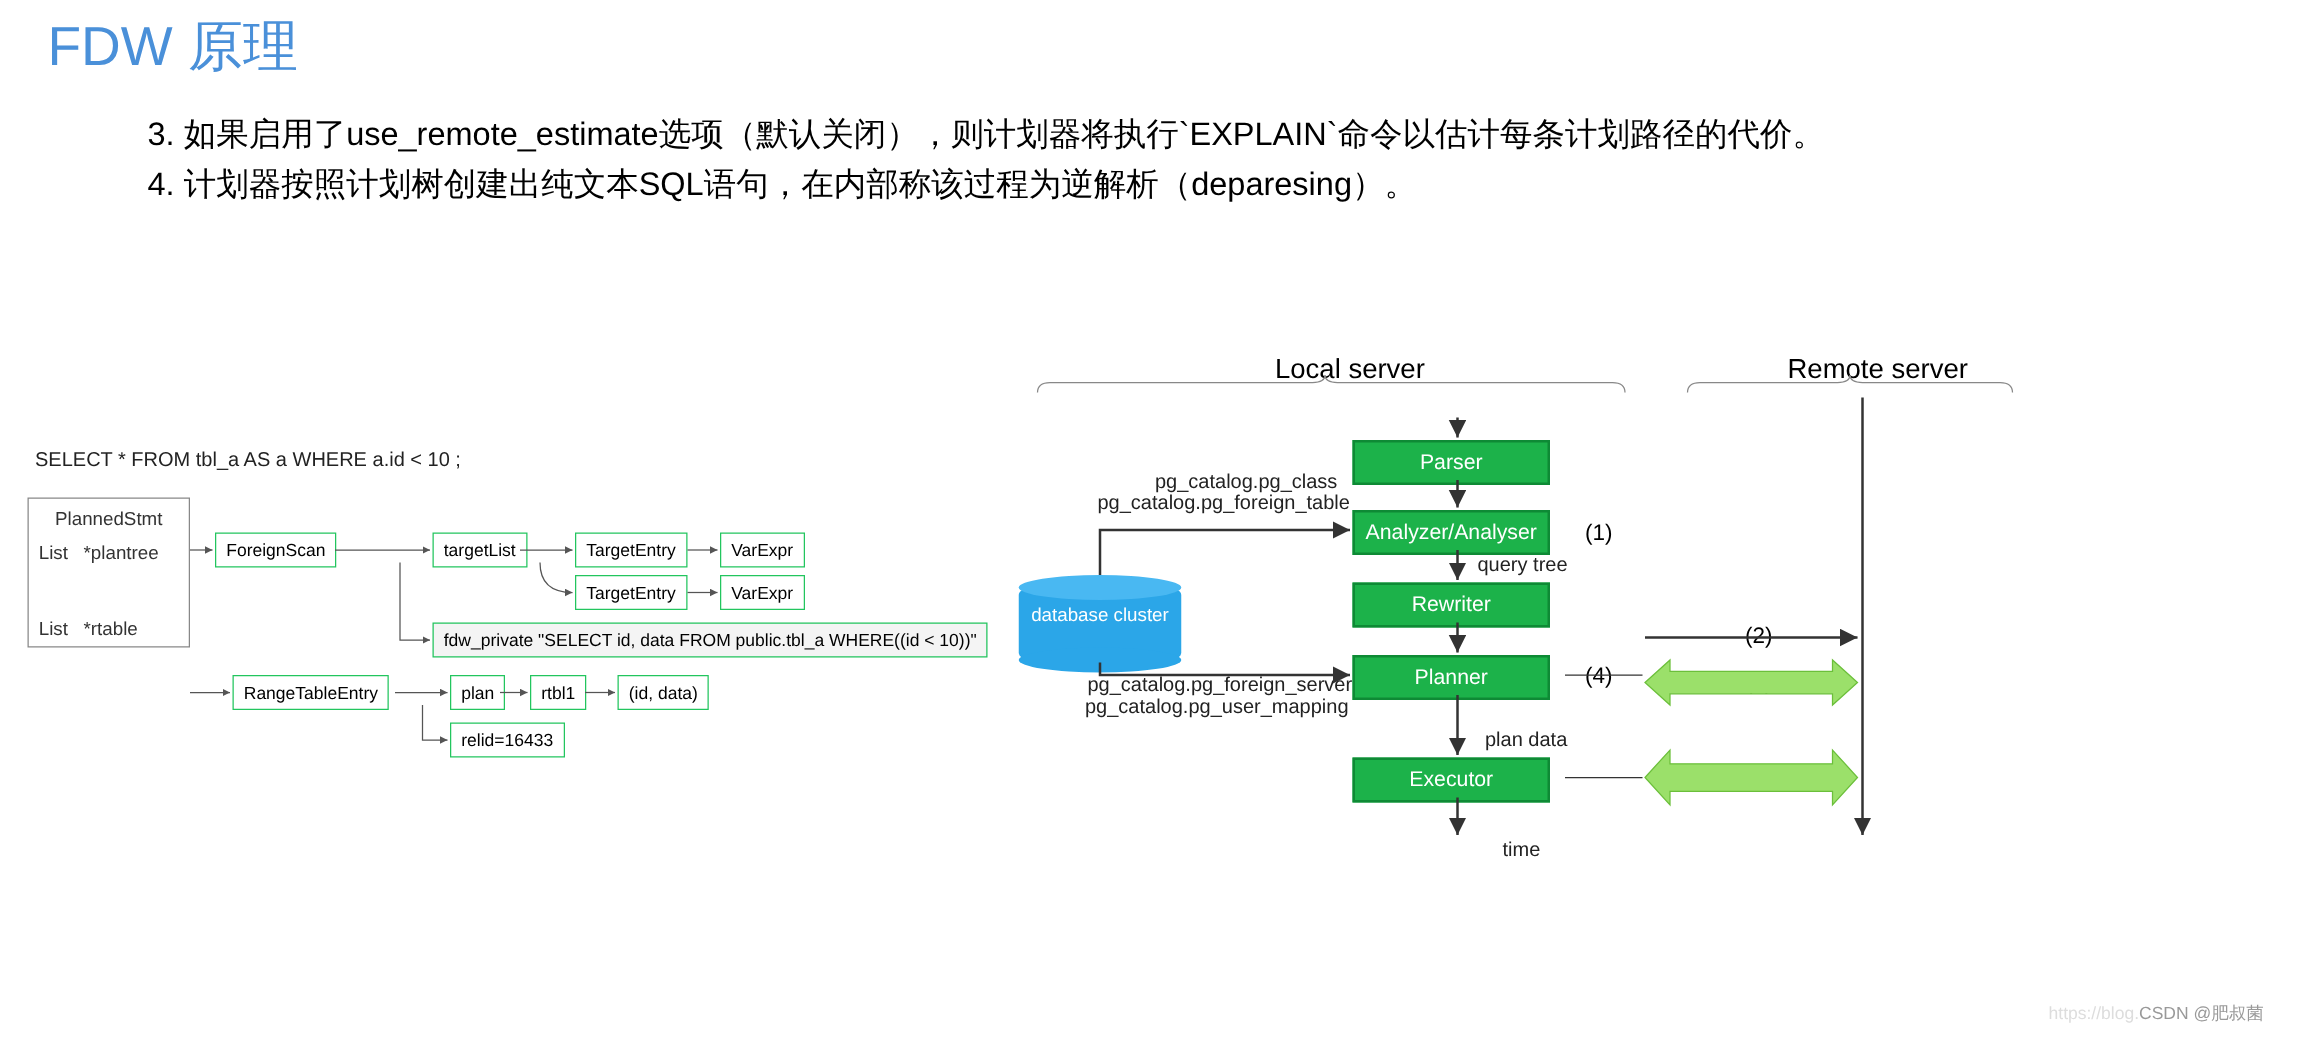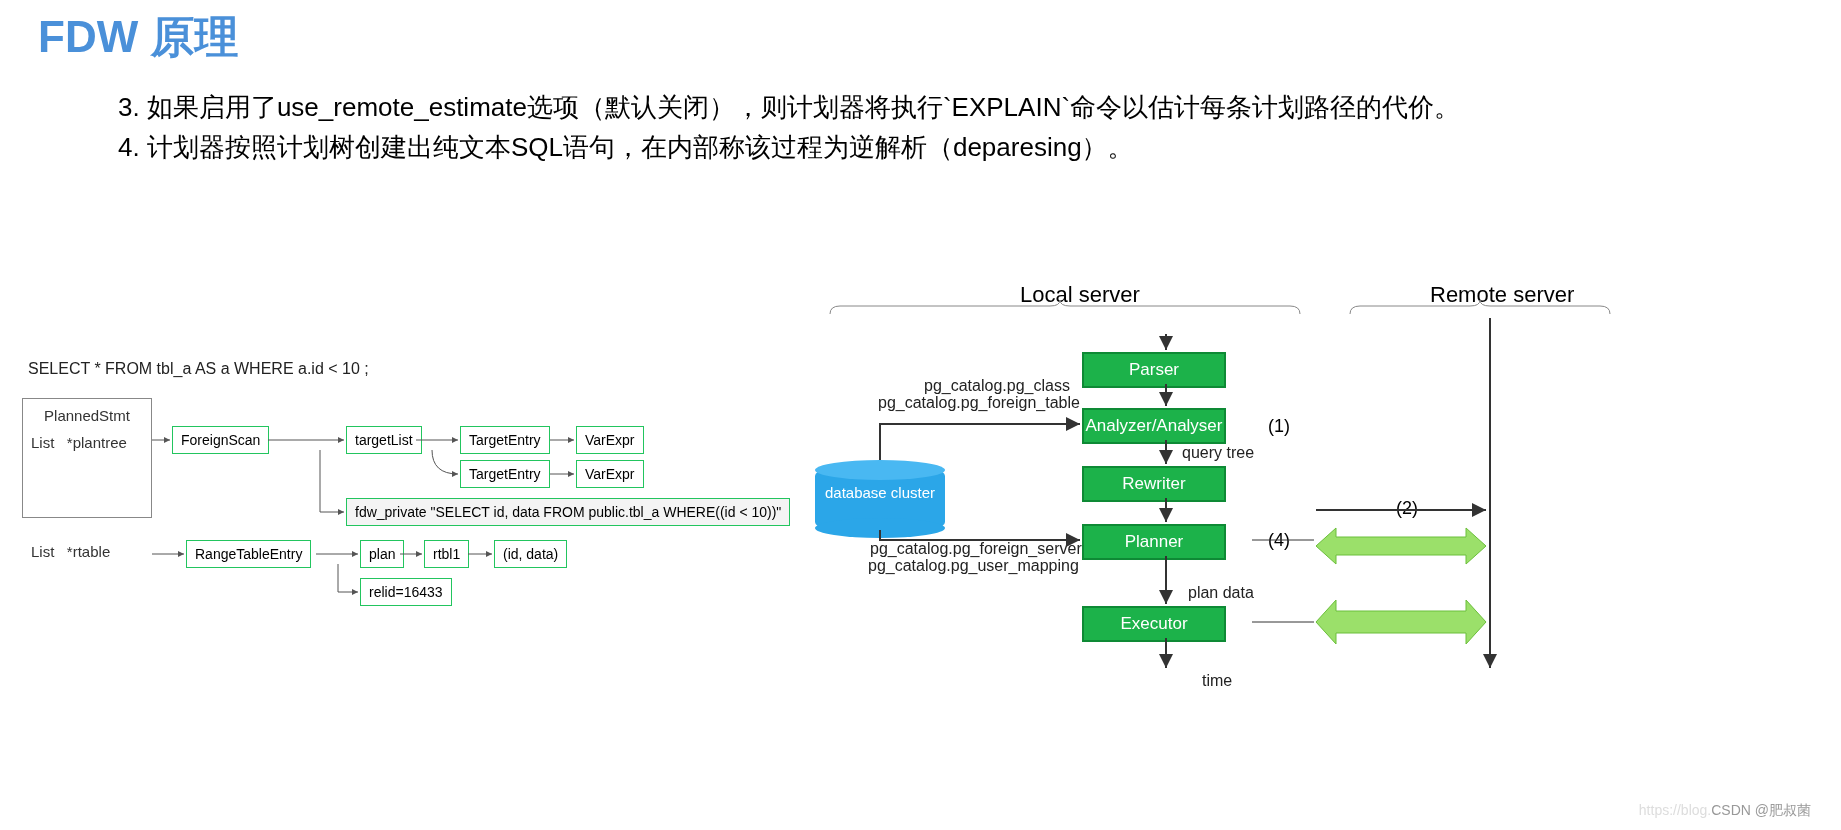"FDW 原理" .title { font-weight: bold -> normal }
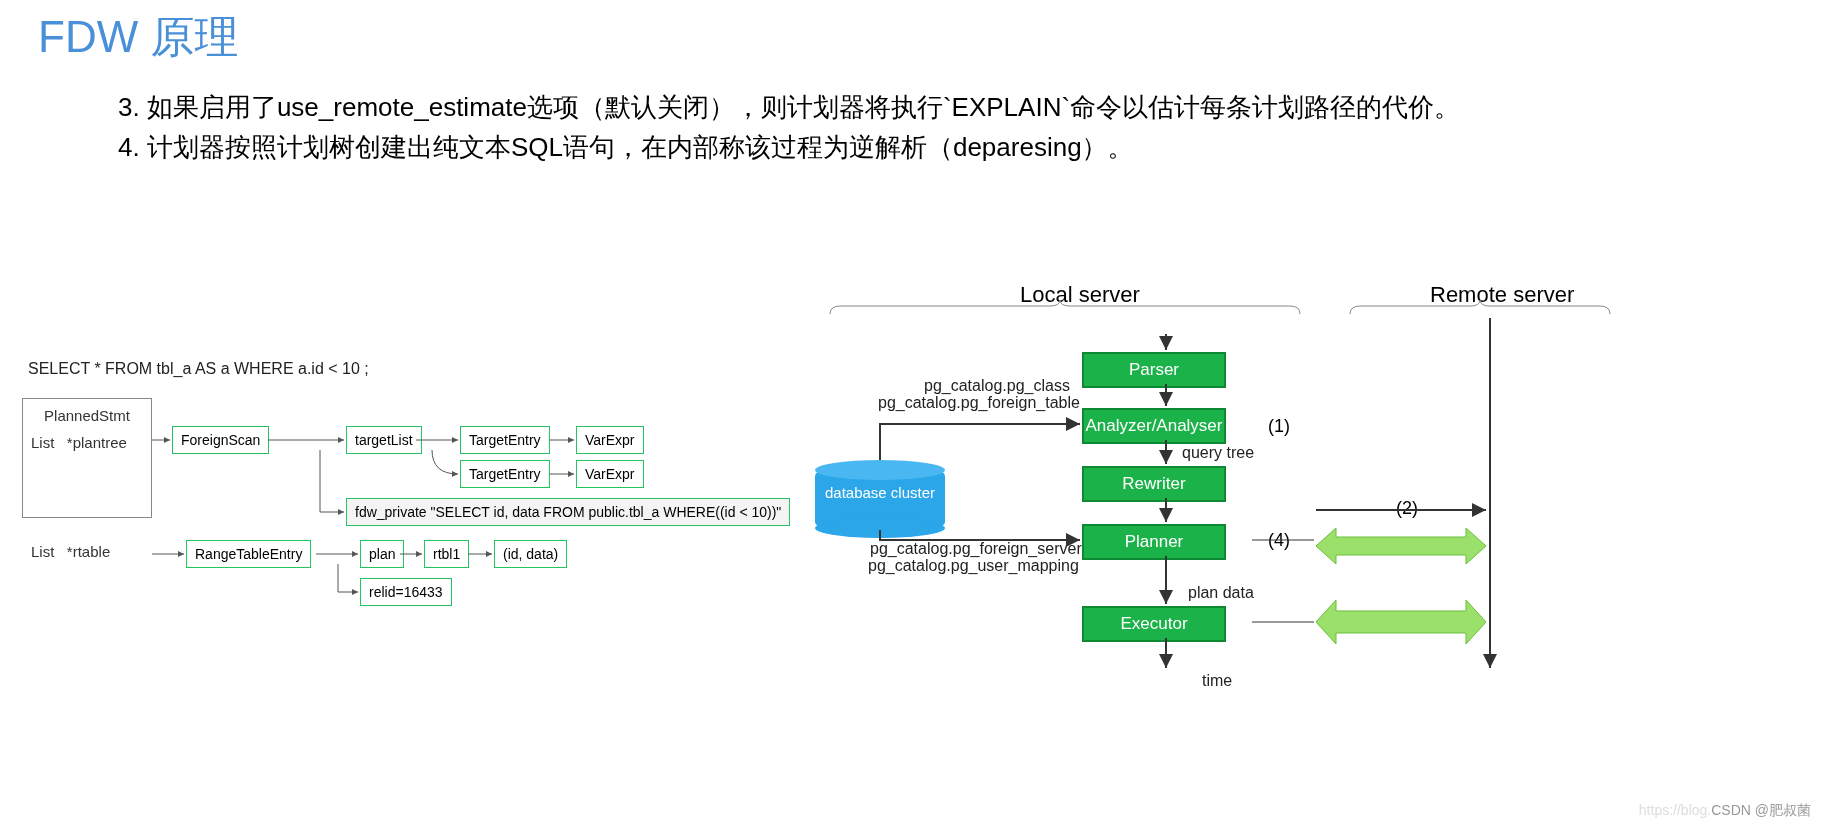"Parser" .gbox { width: 144px -> 158px }
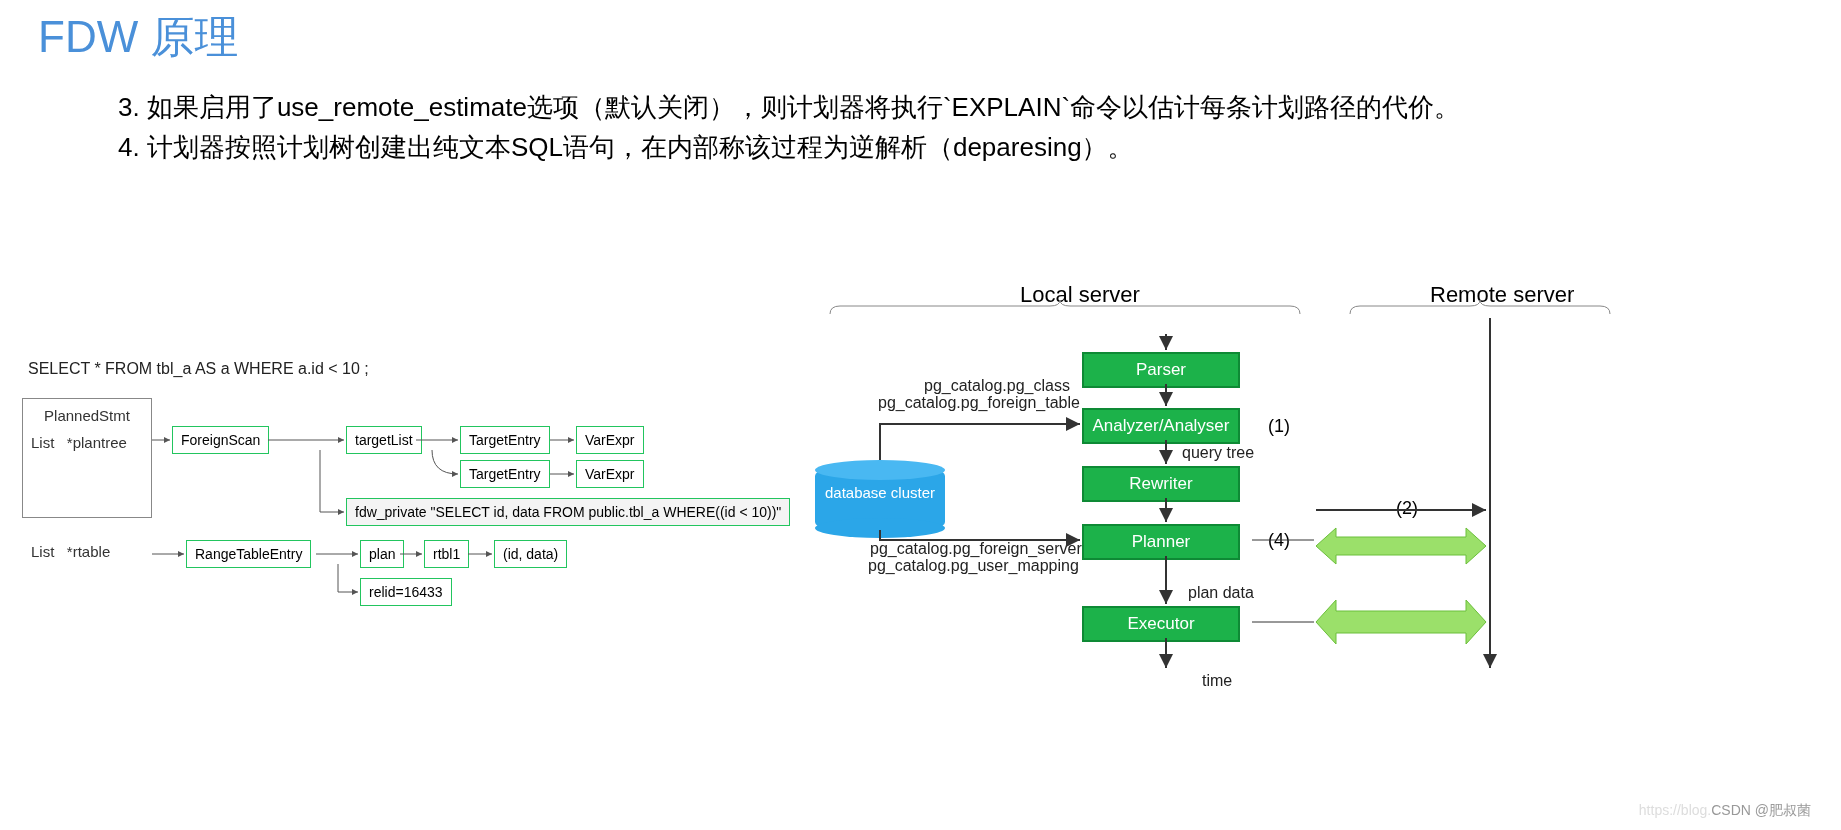"List *rtable" div.row { margin-top: 92px -> 44px }
